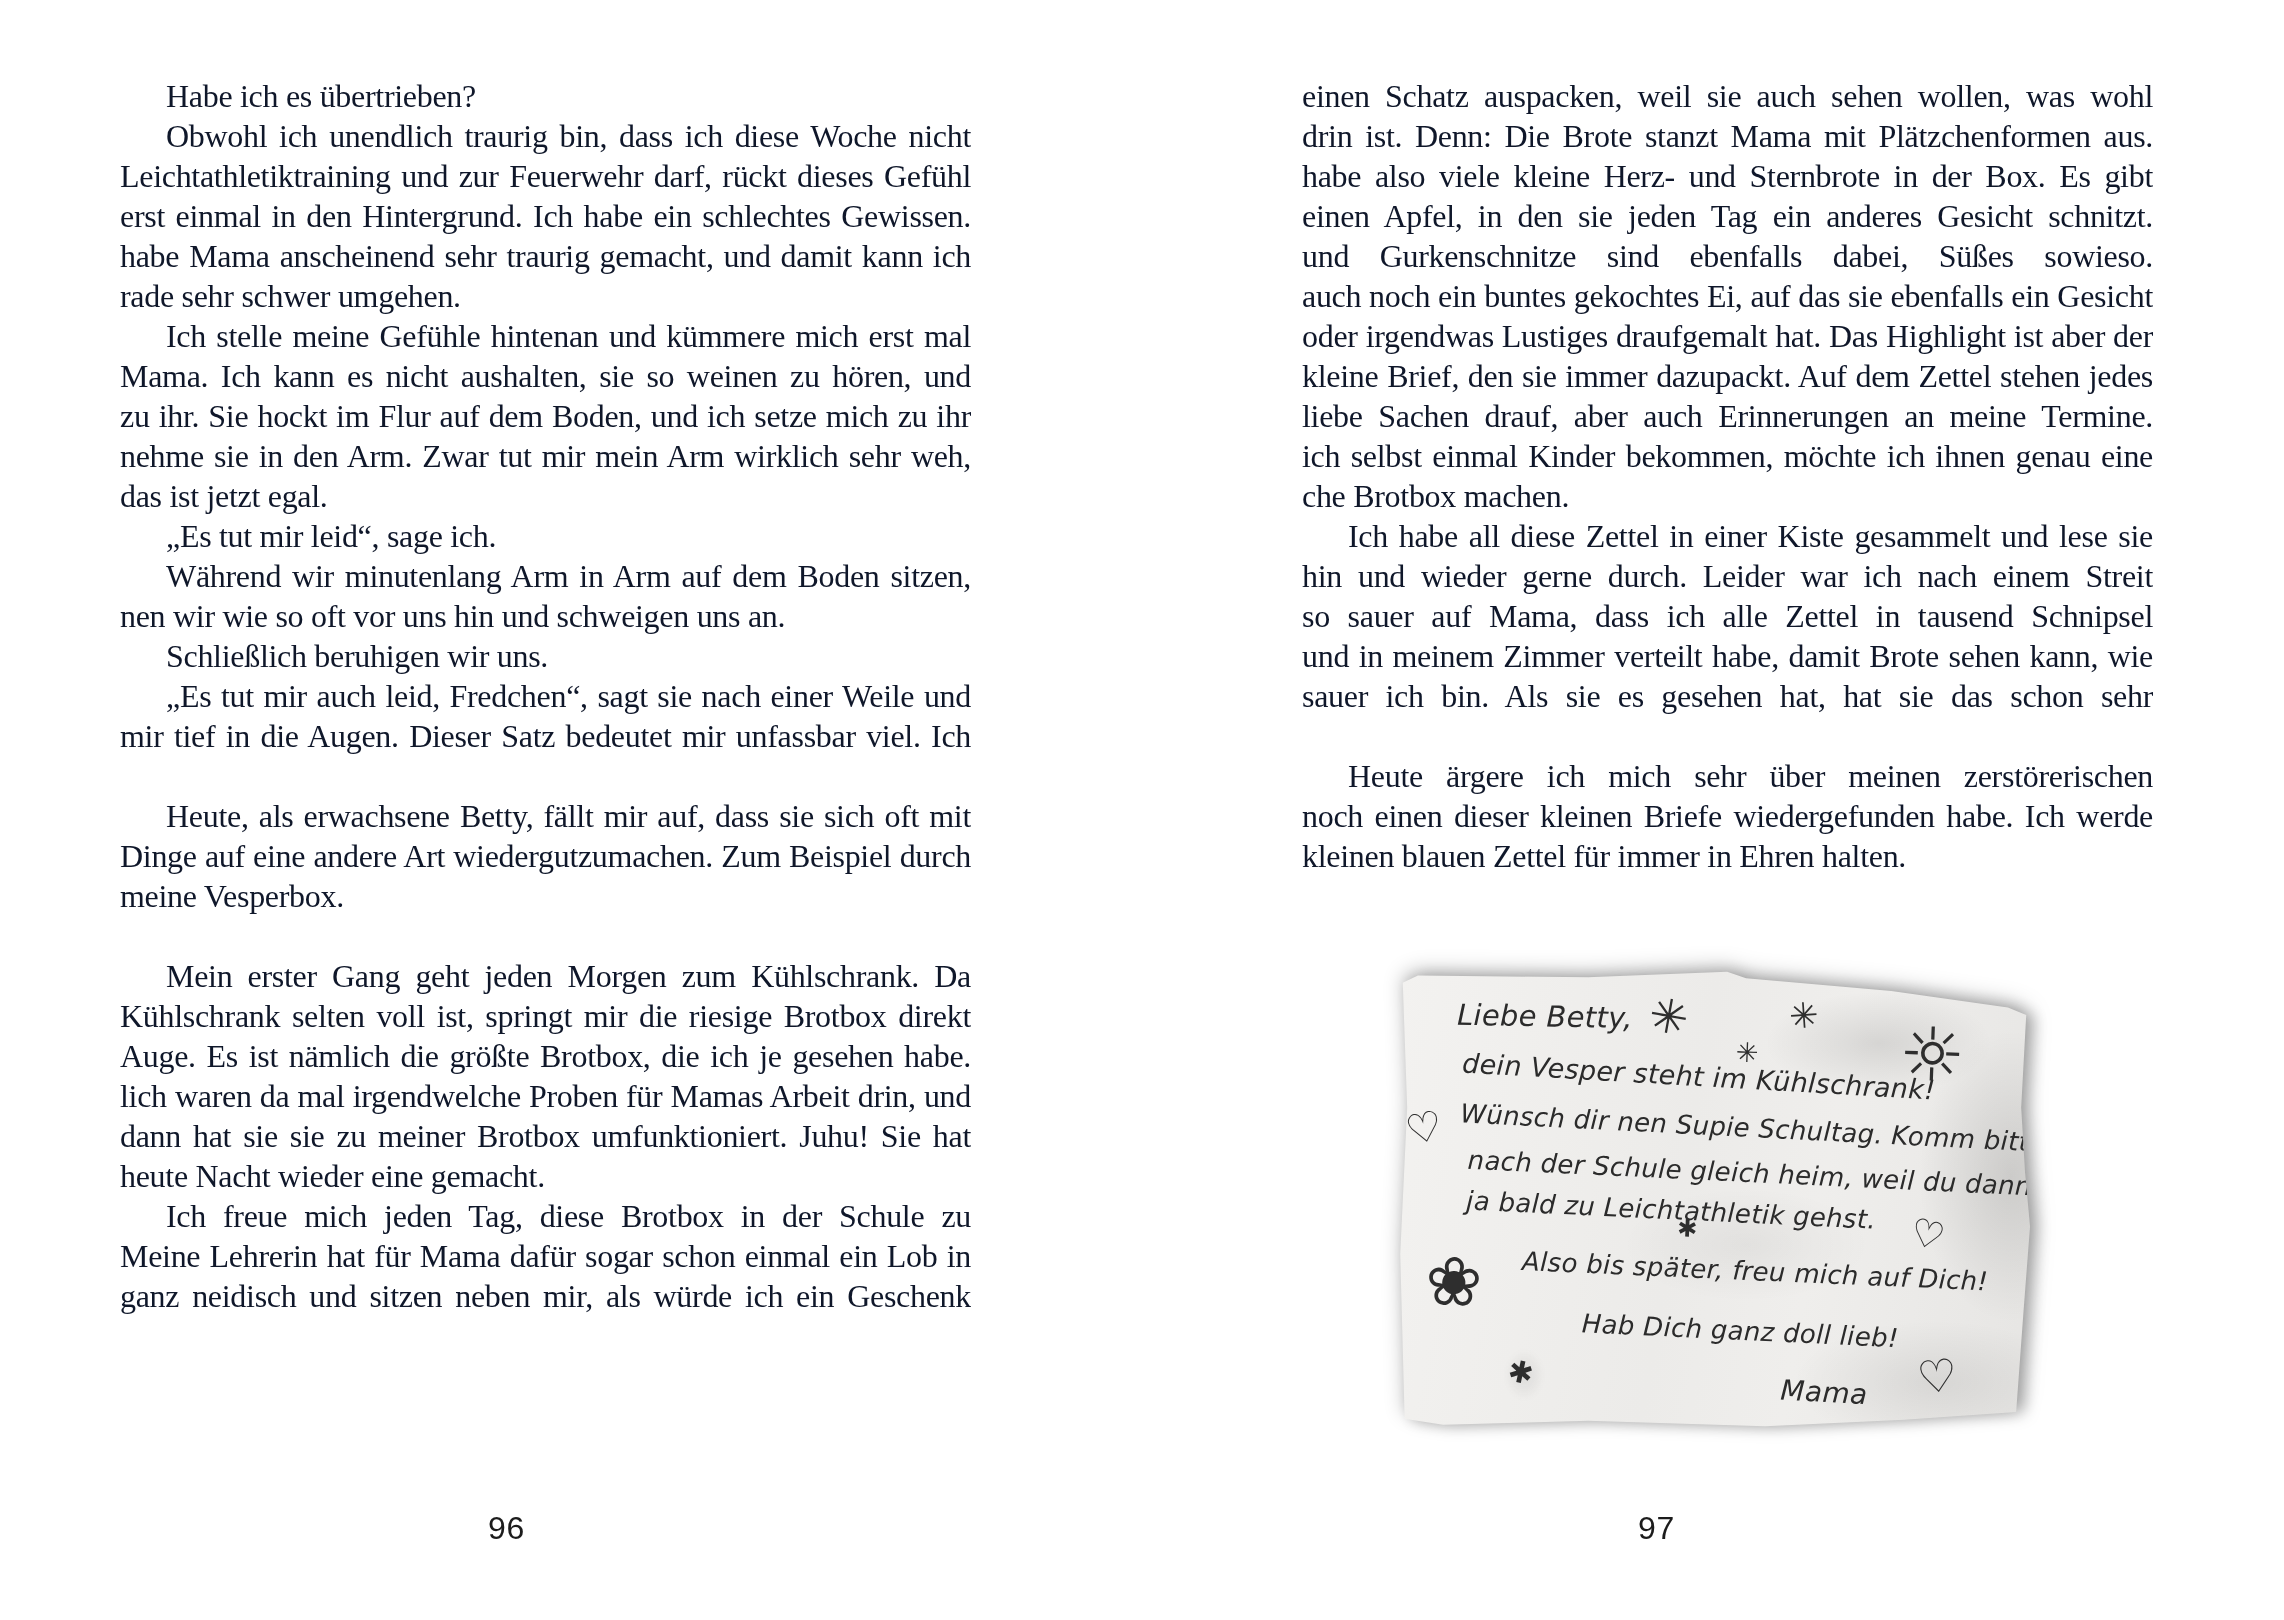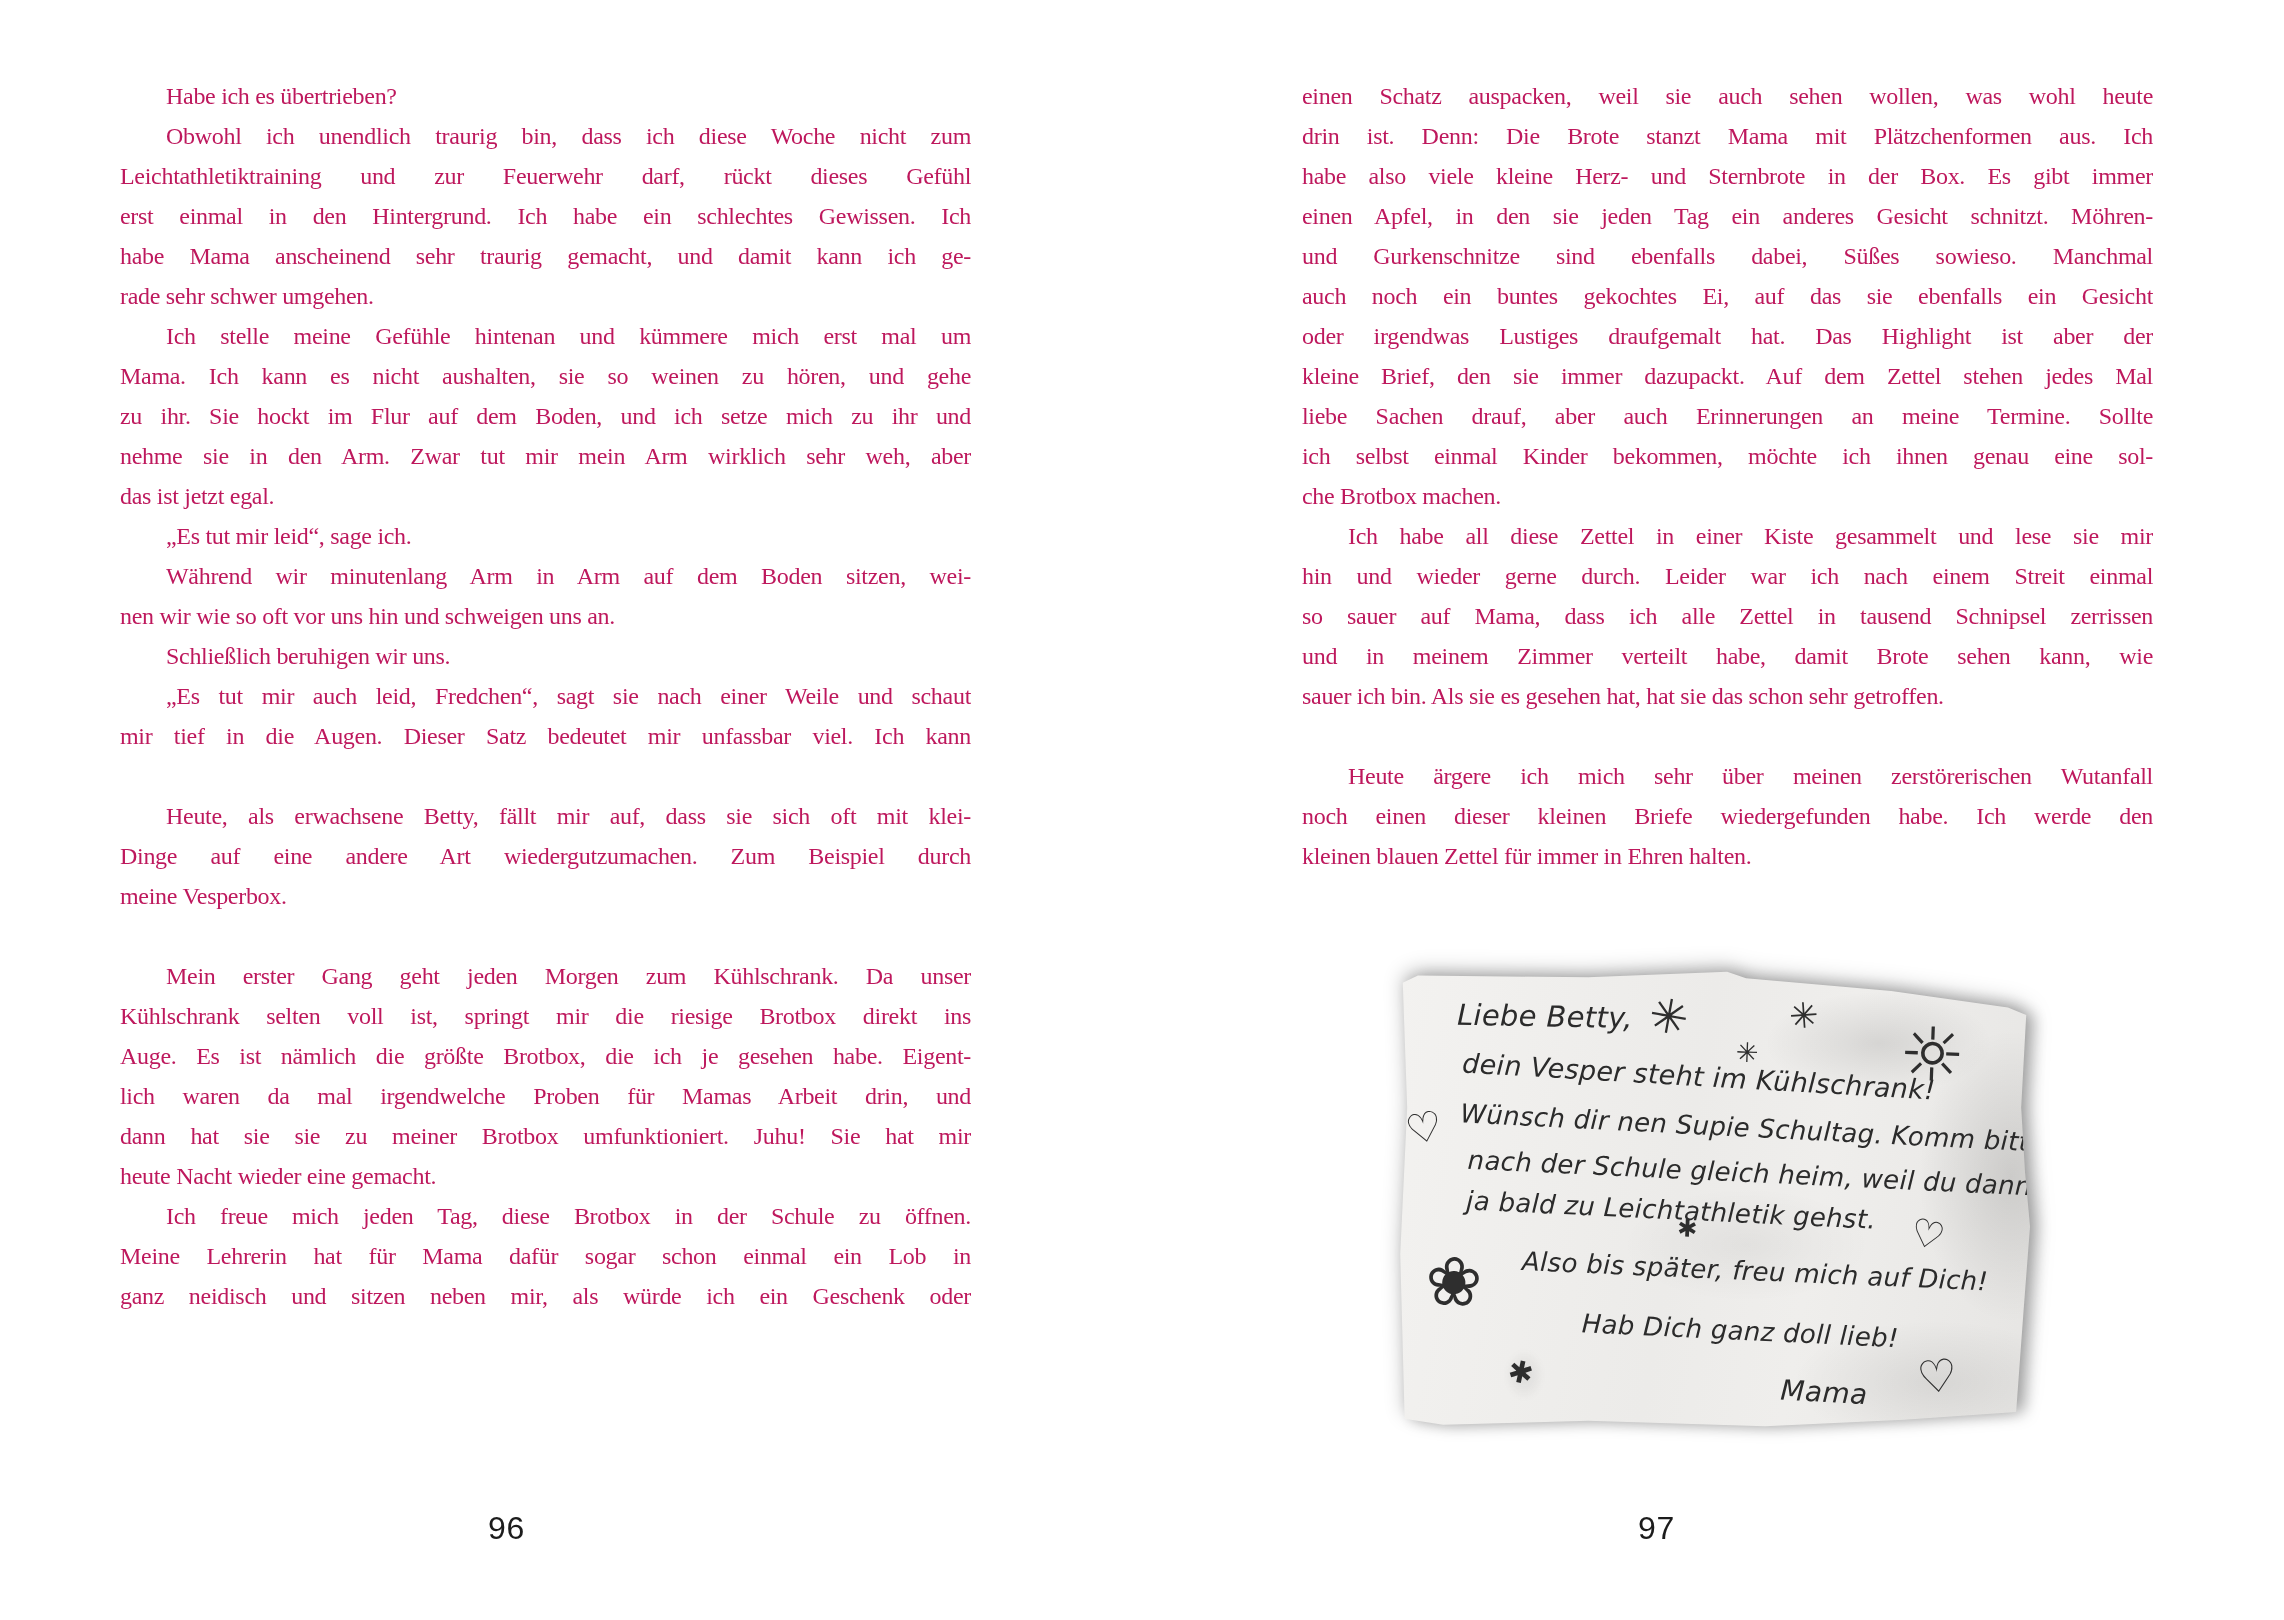"Habe ich es übertrieben?" .line { color: #be185d -> #0f172a; font-size: 24px -> 32px }
